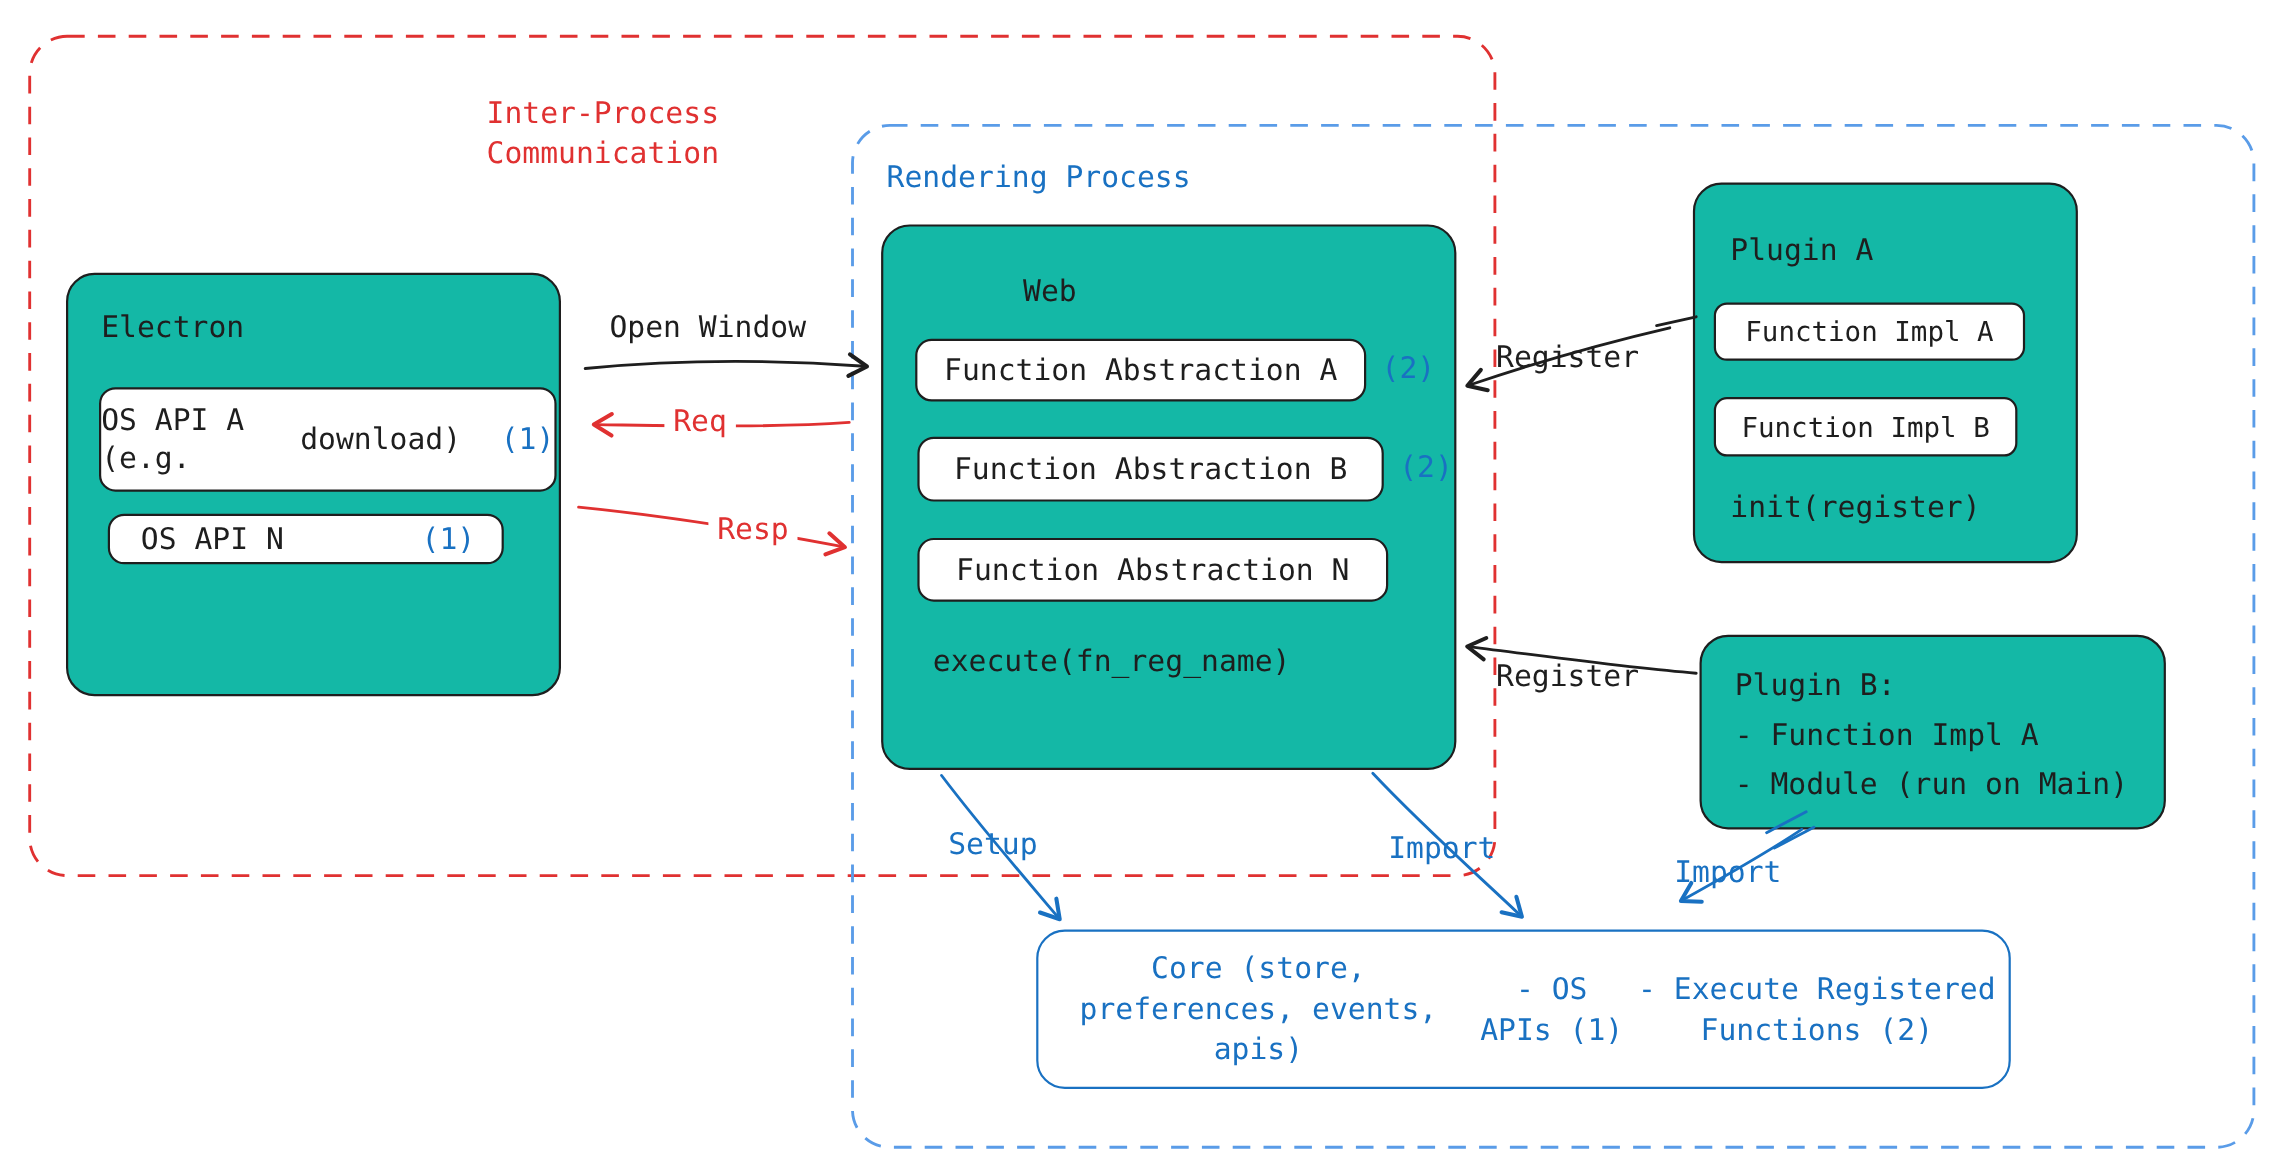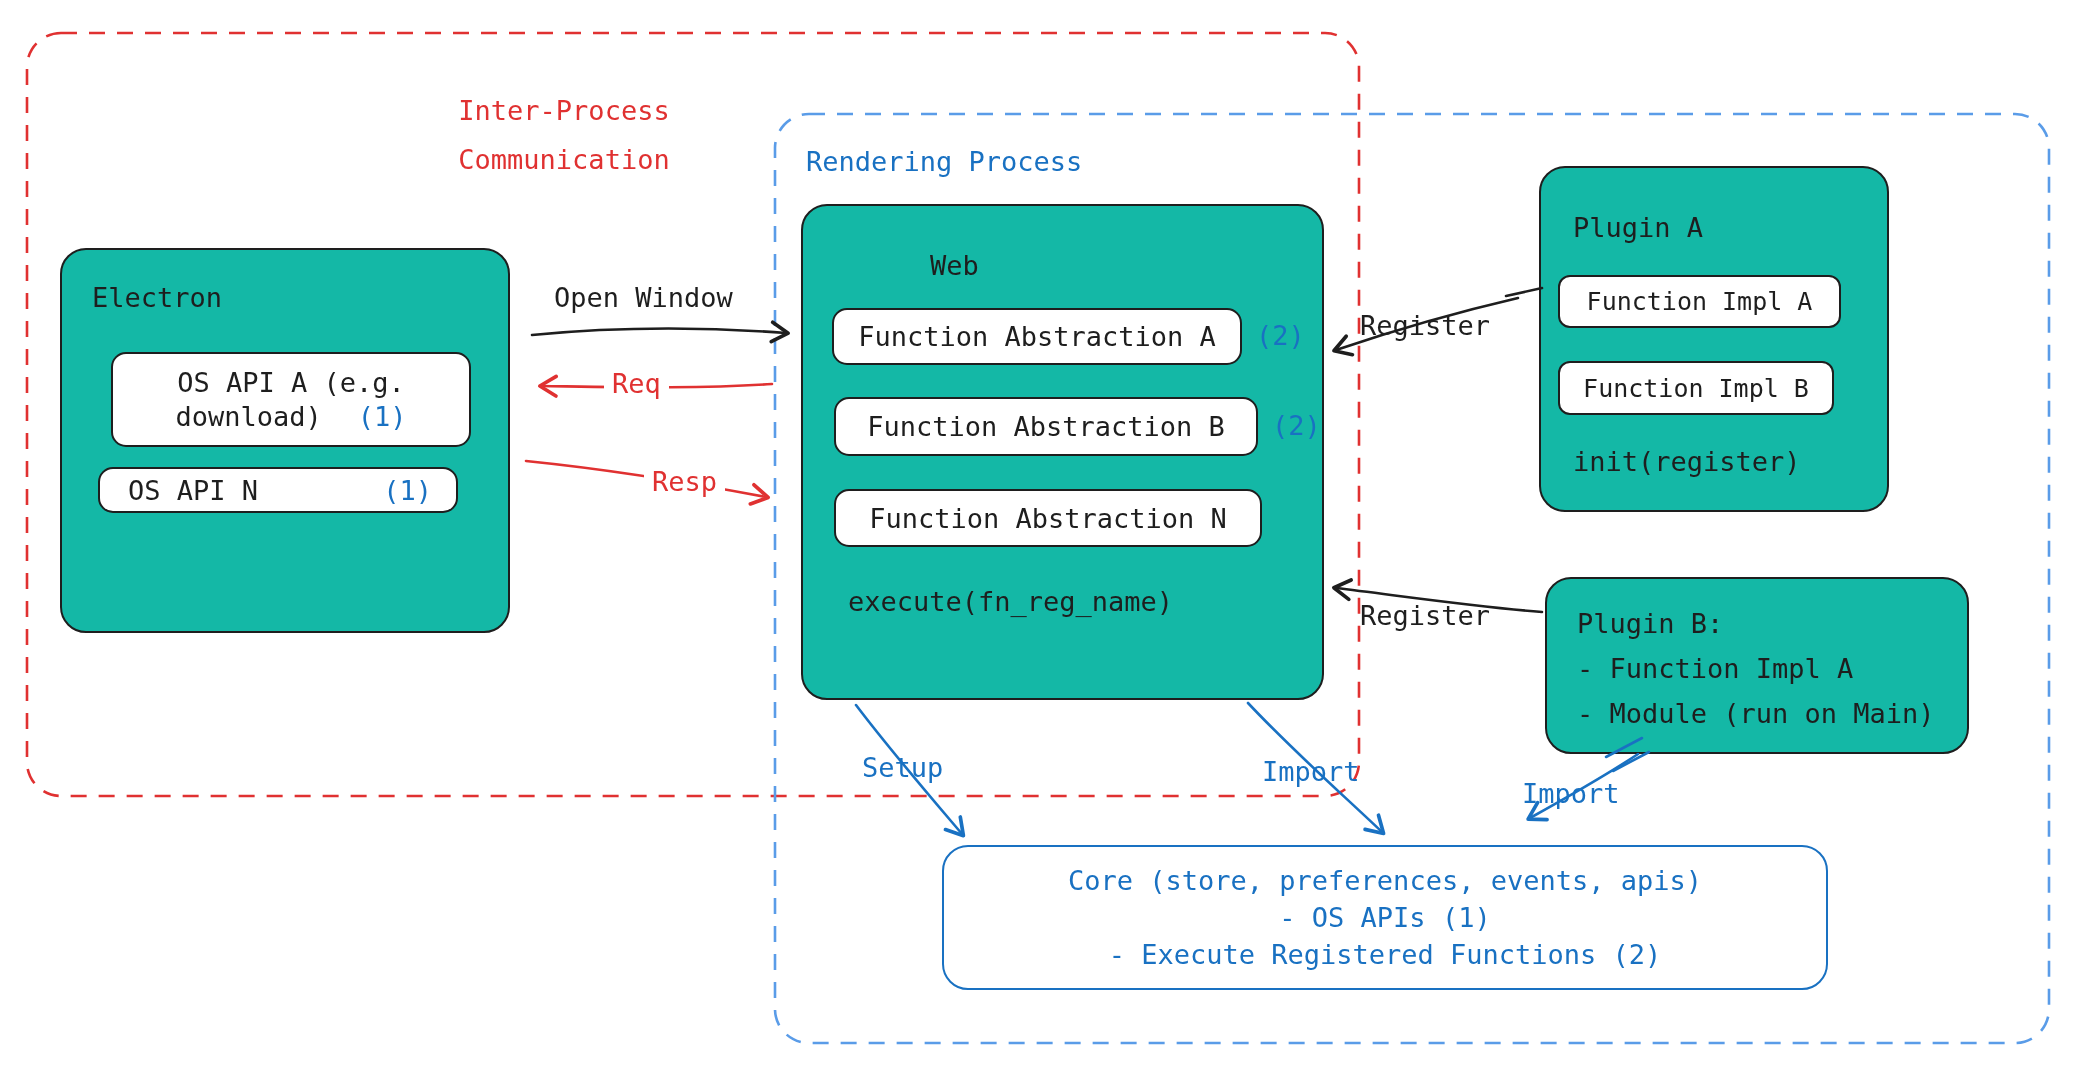"Inter-Process" div.label { left: 434px -> 418px; line-height: 49px -> 36px }
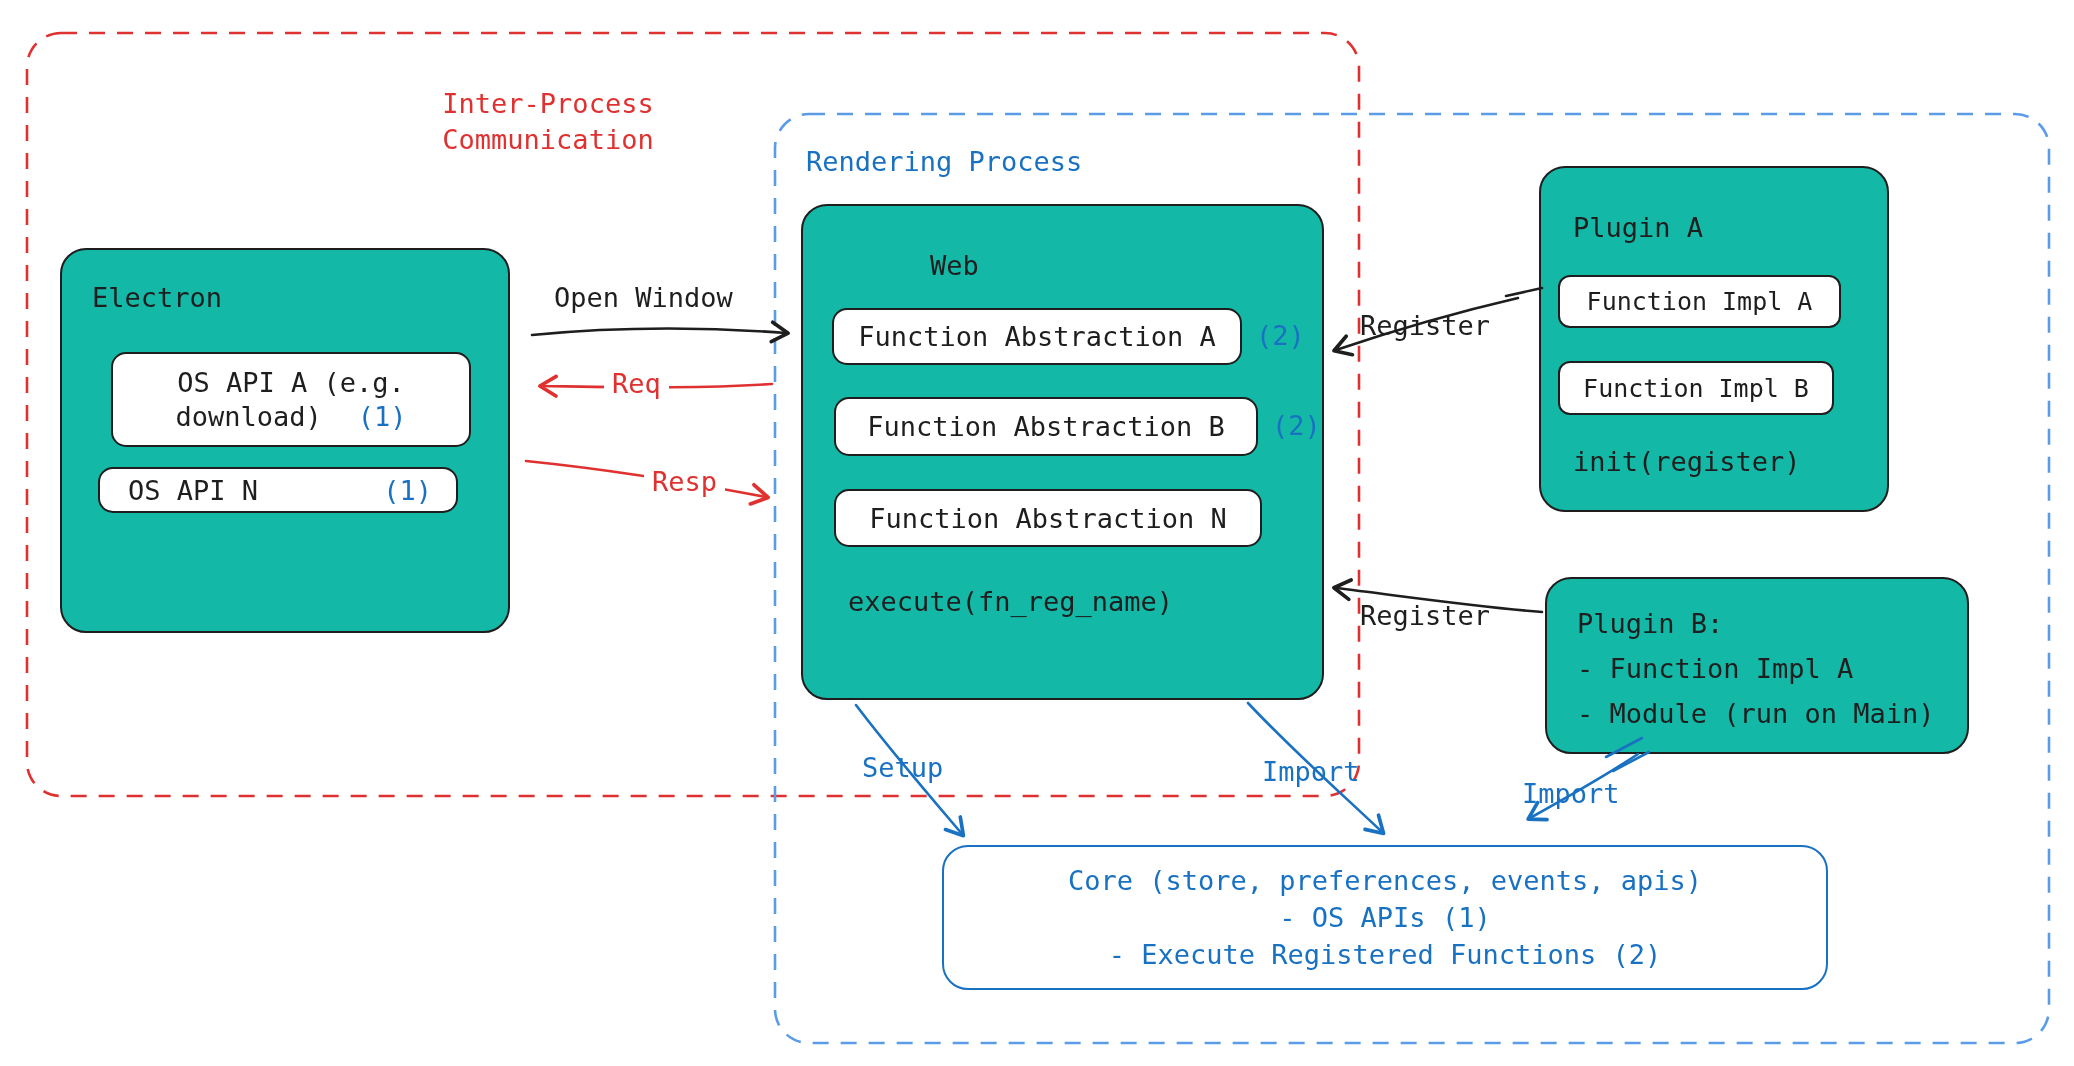"OS API A (e.g." div.small-box { flex-direction: column -> row; left: 111px -> 90px; width: 360px -> 416px }
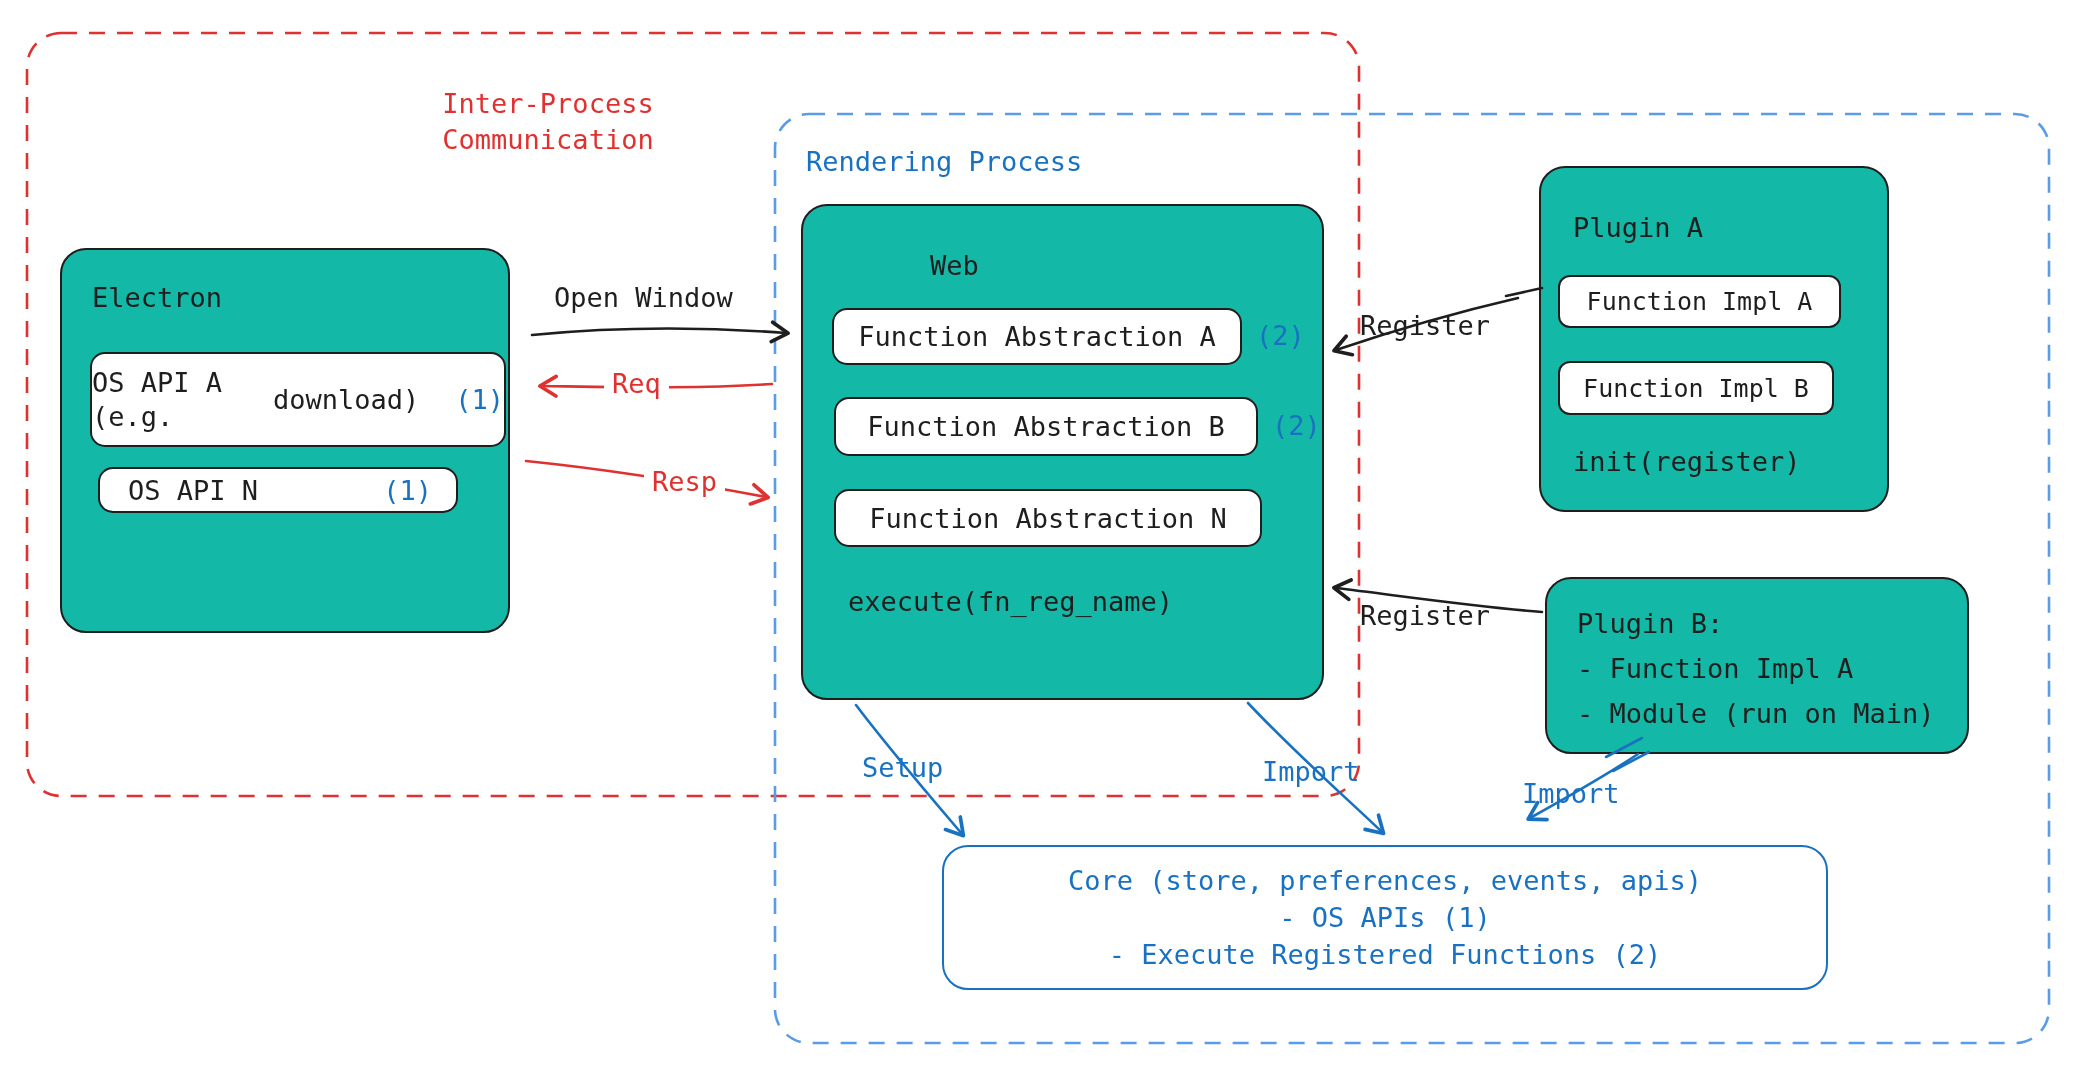"Core (store, preferences, events, apis)" .core-box { flex-direction: column -> row }
